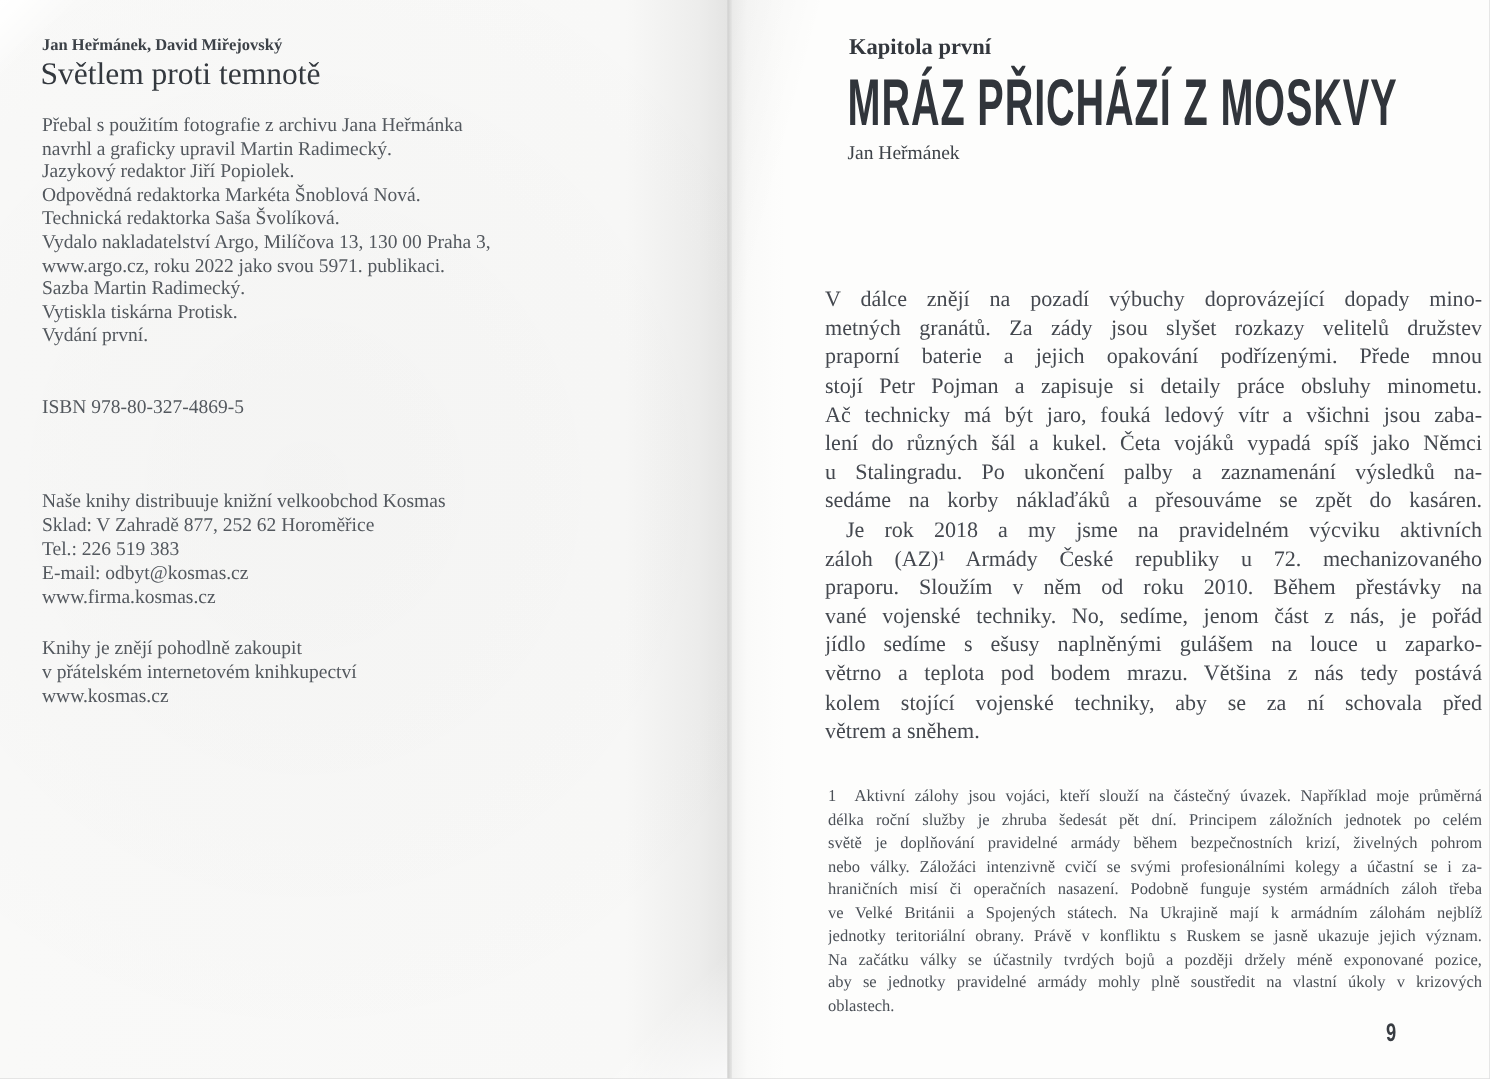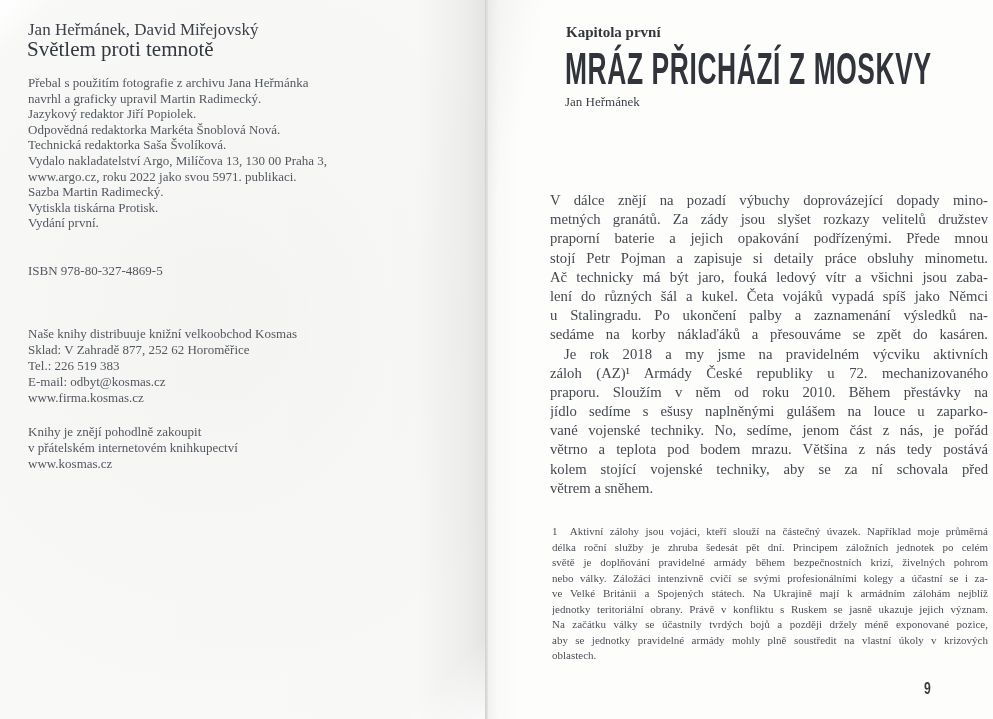"Jan Heřmánek, David Miřejovský" .authors { font-size: 17px -> 11px; font-weight: normal -> bold }
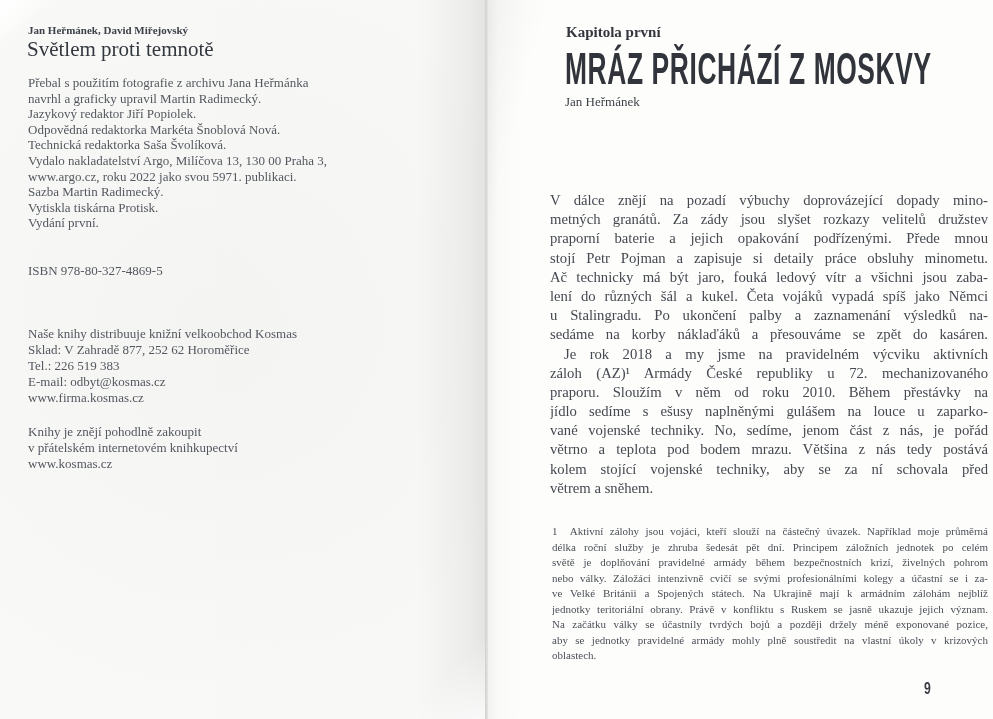"jídlo sedíme s ešusy naplněnými" div.pline { order: before "vané vojenské techniky. No, sedíme," -> after "vané vojenské techniky. No, sedíme," }
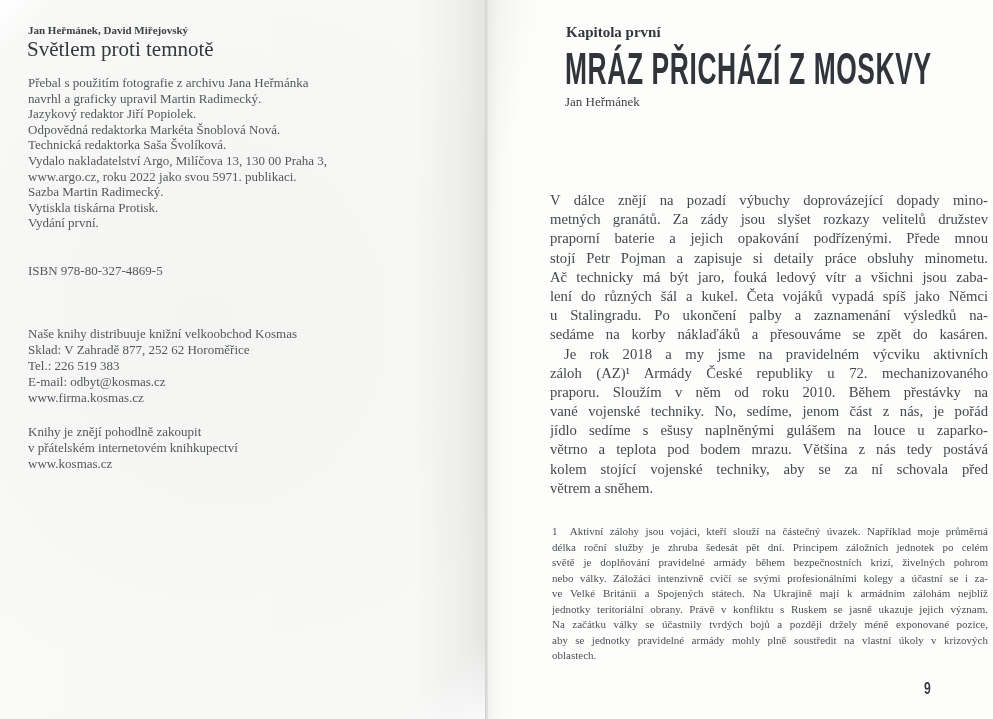"hraničních misí či operačních nasazení." div.pline { html: none -> <div>hraničních misí či operačních nasazení. Podobně funguje systém armádních záloh třeba</div> }
